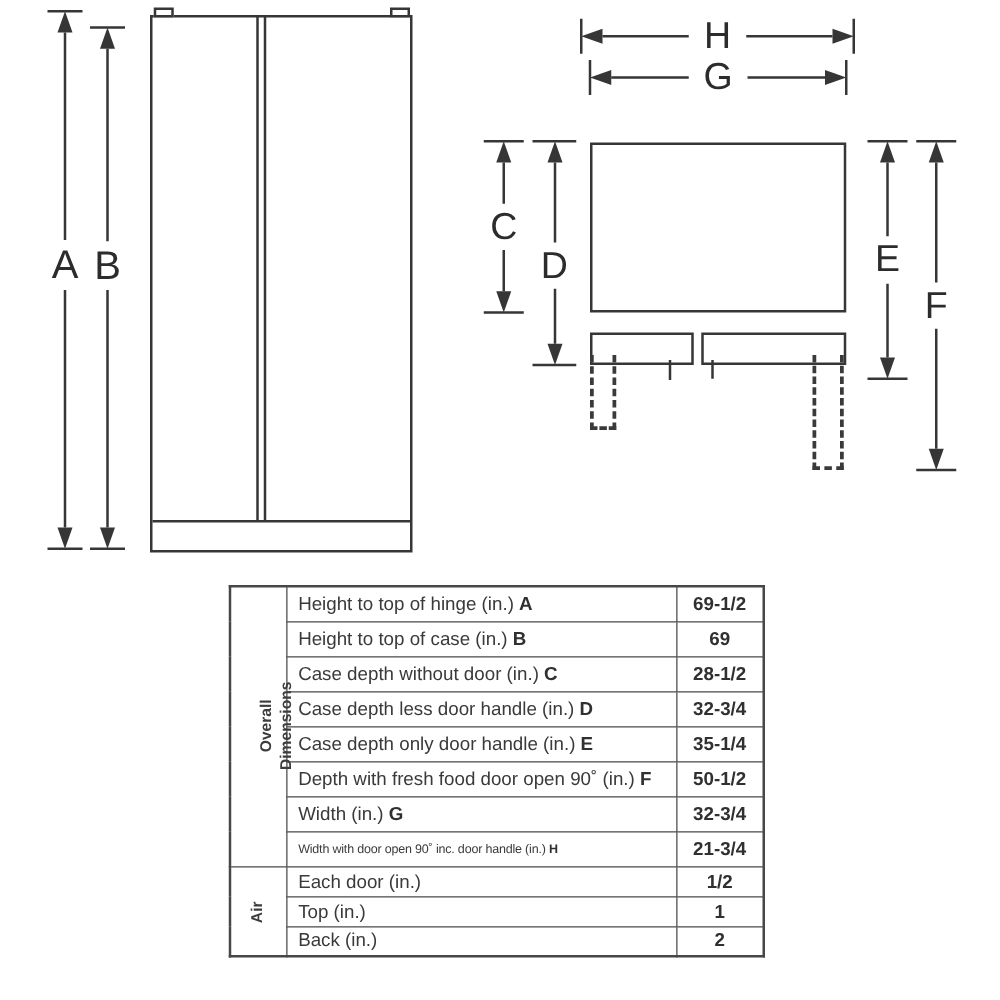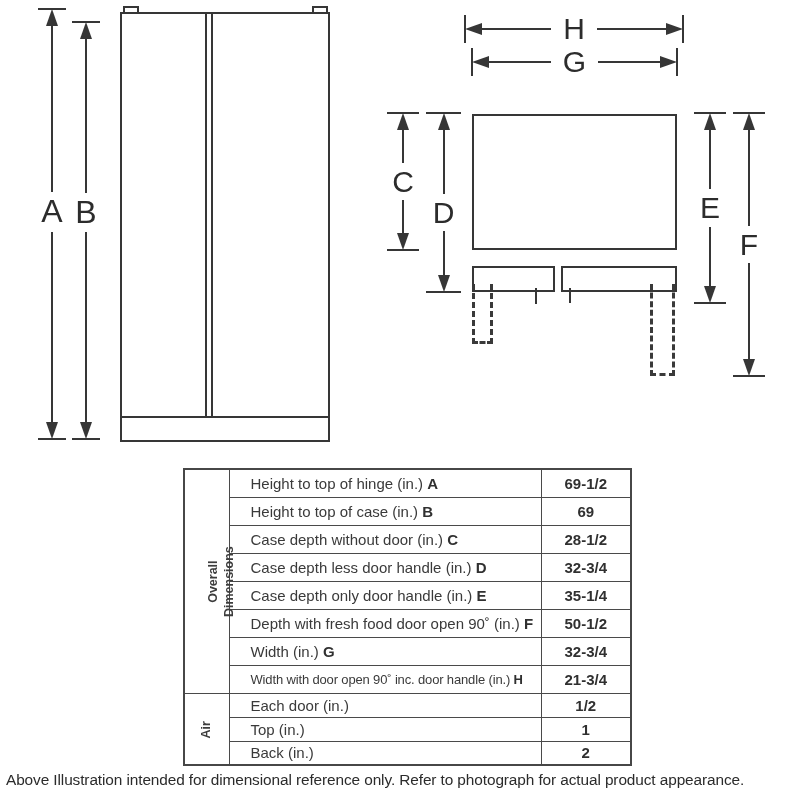"Height to top of hinge" .label-cell { padding: 0 6px 0 21px -> 0 6px 0 9px }
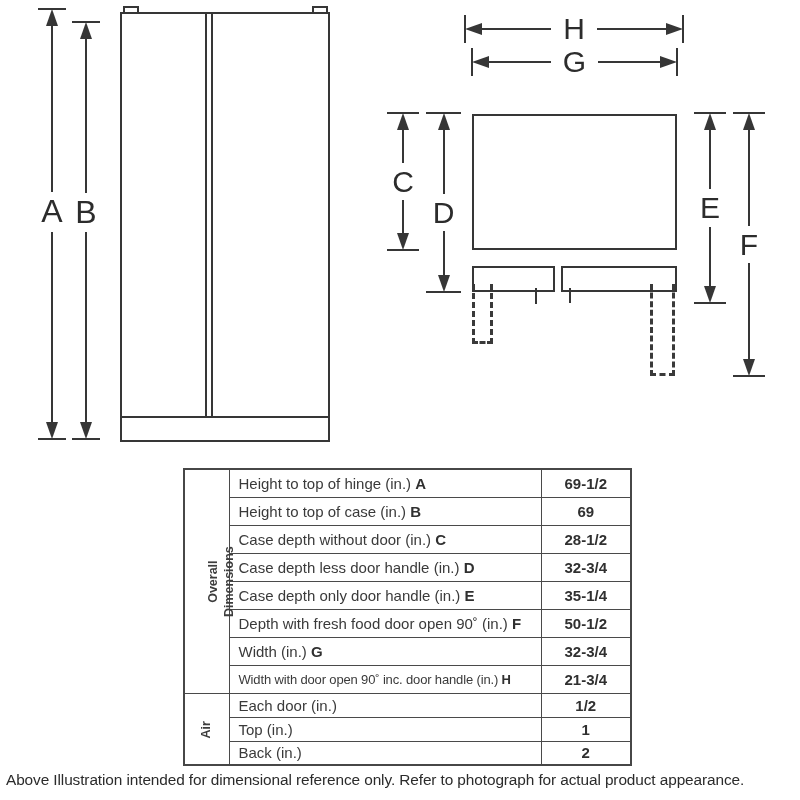"69-1/2" .value-cell { width: 90px -> 70px }
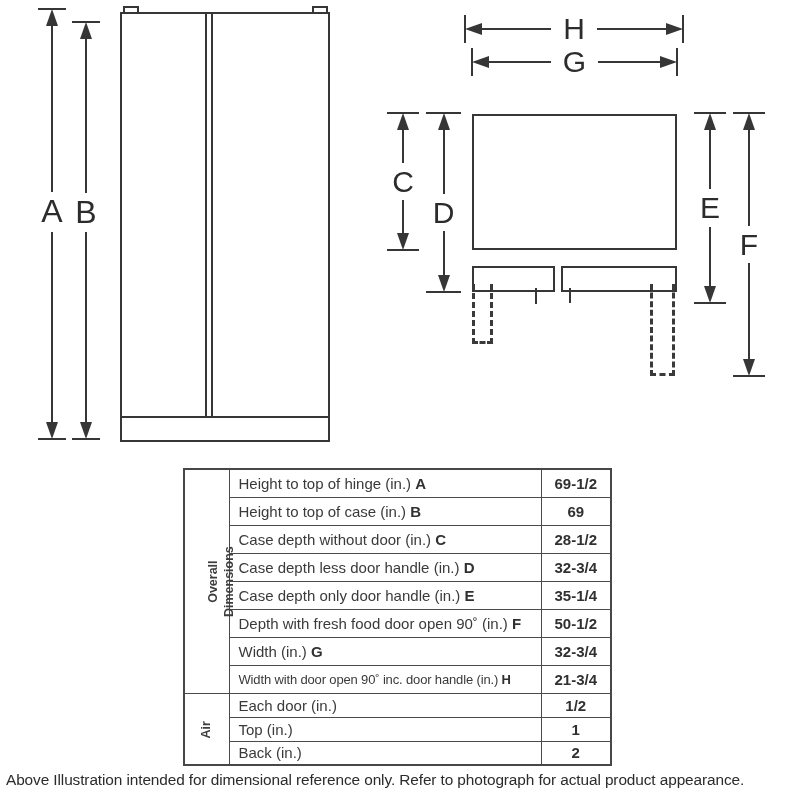"Width with door open 90˚" .label-cell.cond { font-size: 13px -> 10px }
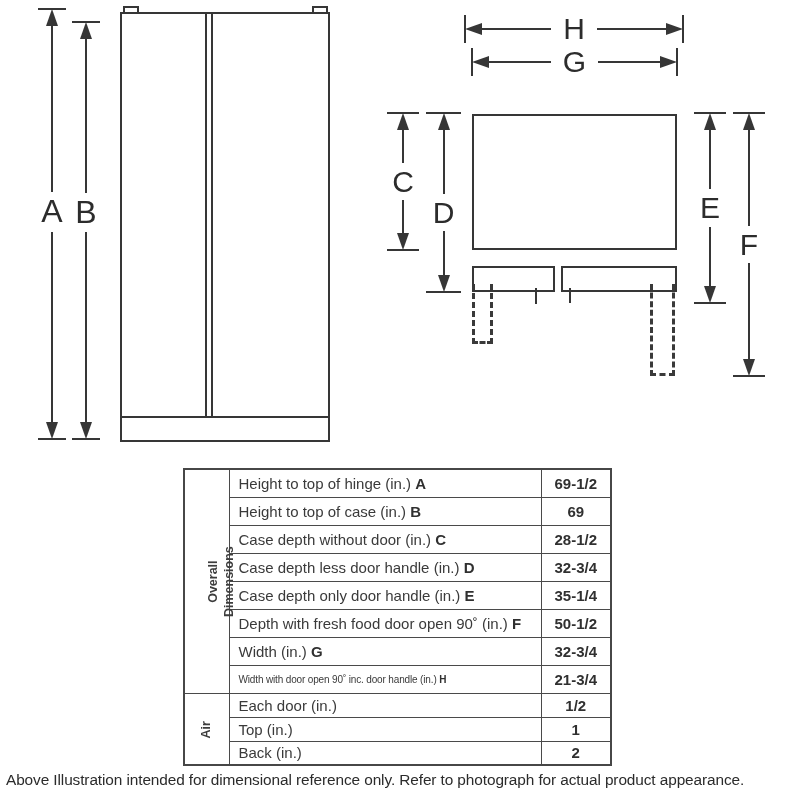"Above Illustration intended for" div.caption { html: <div>Above Illustration intended for dimensional reference only. Refer to photograph for actual product appearance.</div> -> none }
